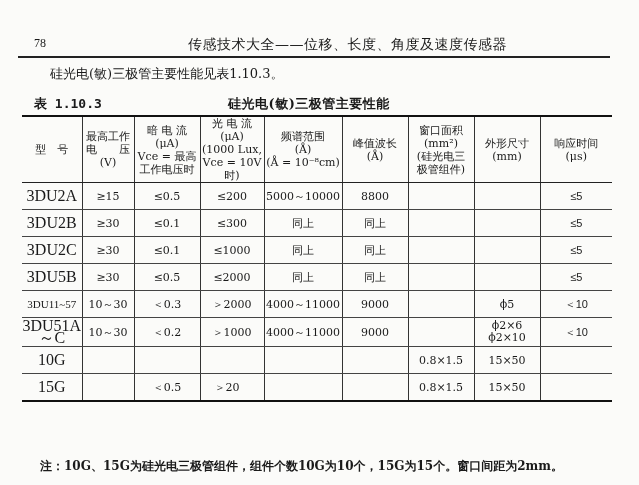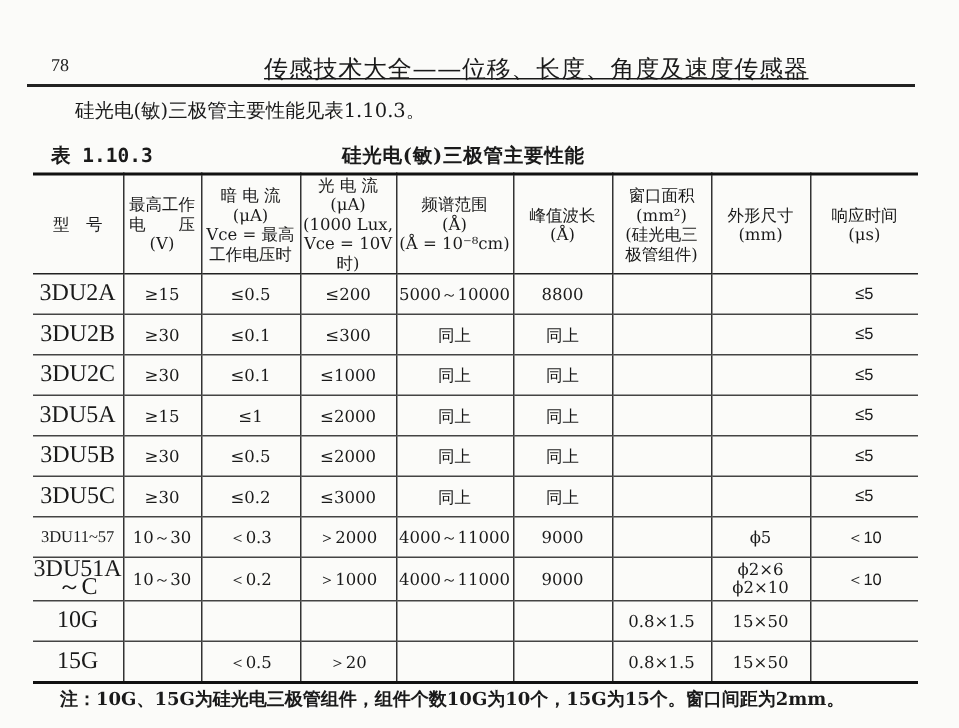"传感技术大全——位移、长度、角度及速度传感器" .running-title { font-size: 16px -> 14px; left: 142px -> 154px; text-decoration: underline -> none }
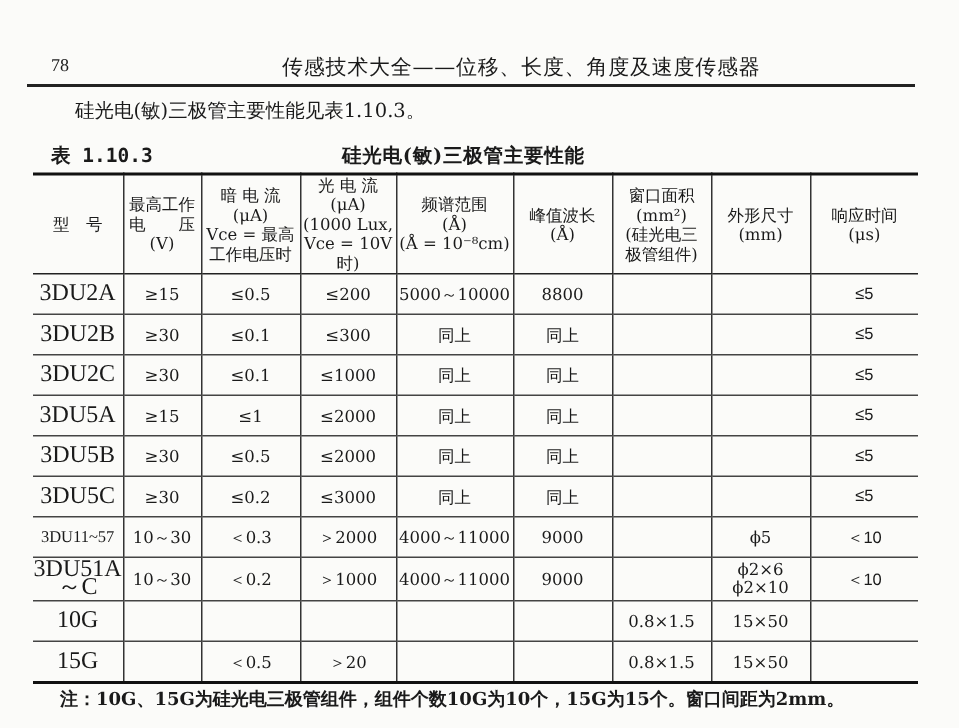"3DU5A" tr { html: <tr> <td>3DU5A</td> <td>≥15</td> <td>≤1</td> <td>≤2000</td> <td>同上</td> <td>同上</td> <td></td> <td></td> <td>≤5</td> </tr> -> none }
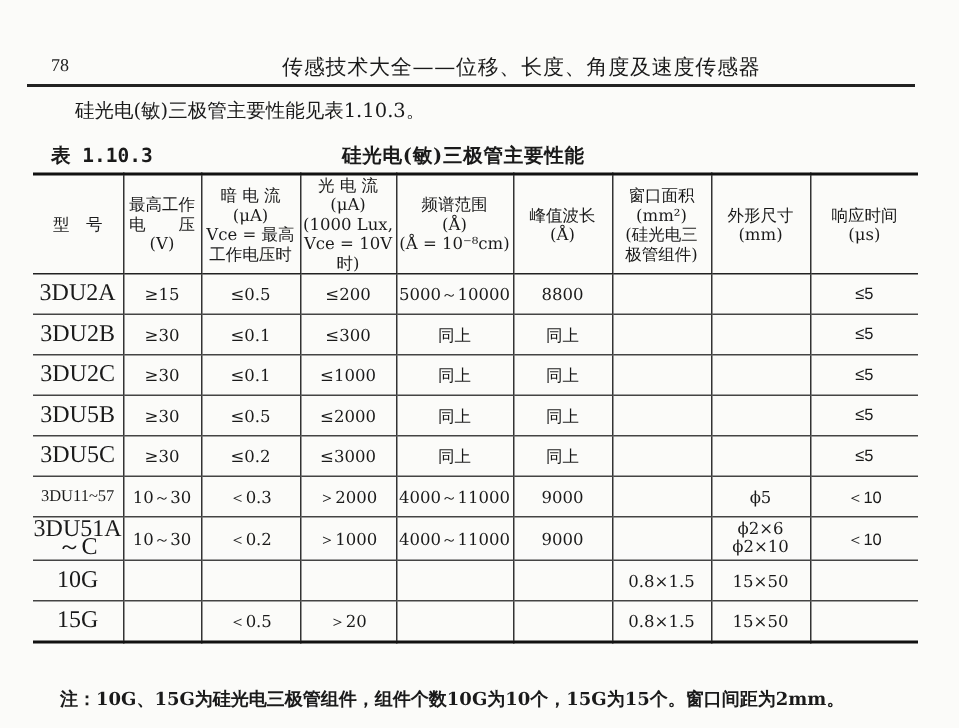"3DU5C" tr { html: <tr> <td>3DU5C</td> <td>≥30</td> <td>≤0.2</td> <td>≤3000</td> <td>同上</td> <td>同上</td> <td></td> <td></td> <td>≤5</td> </tr> -> none }
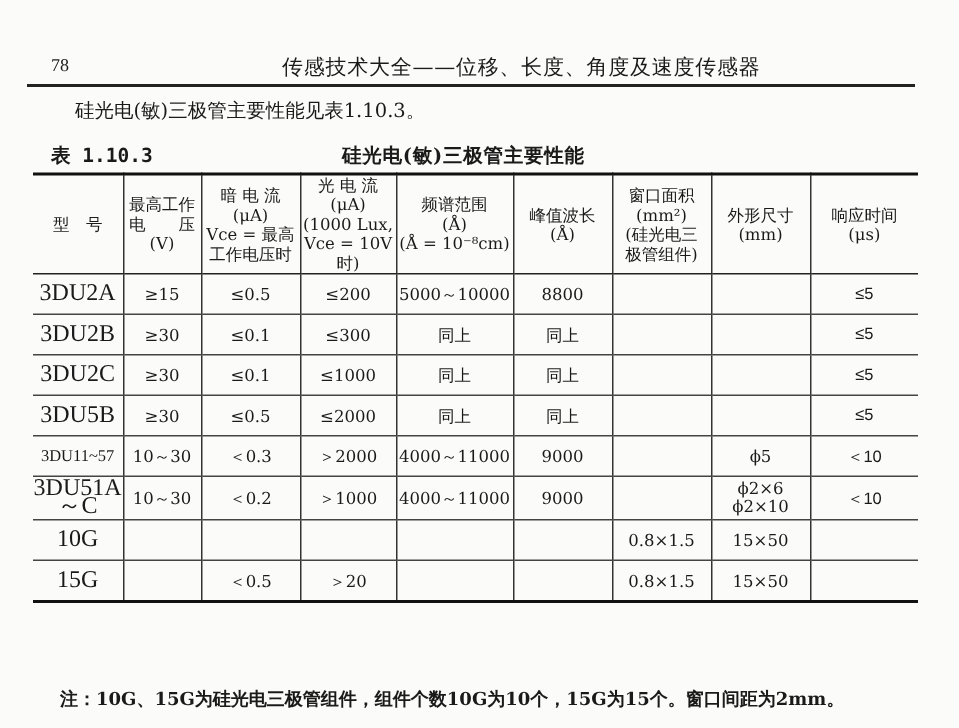"＞20" td { padding-left: 0 -> 14px; text-align: center -> left }
